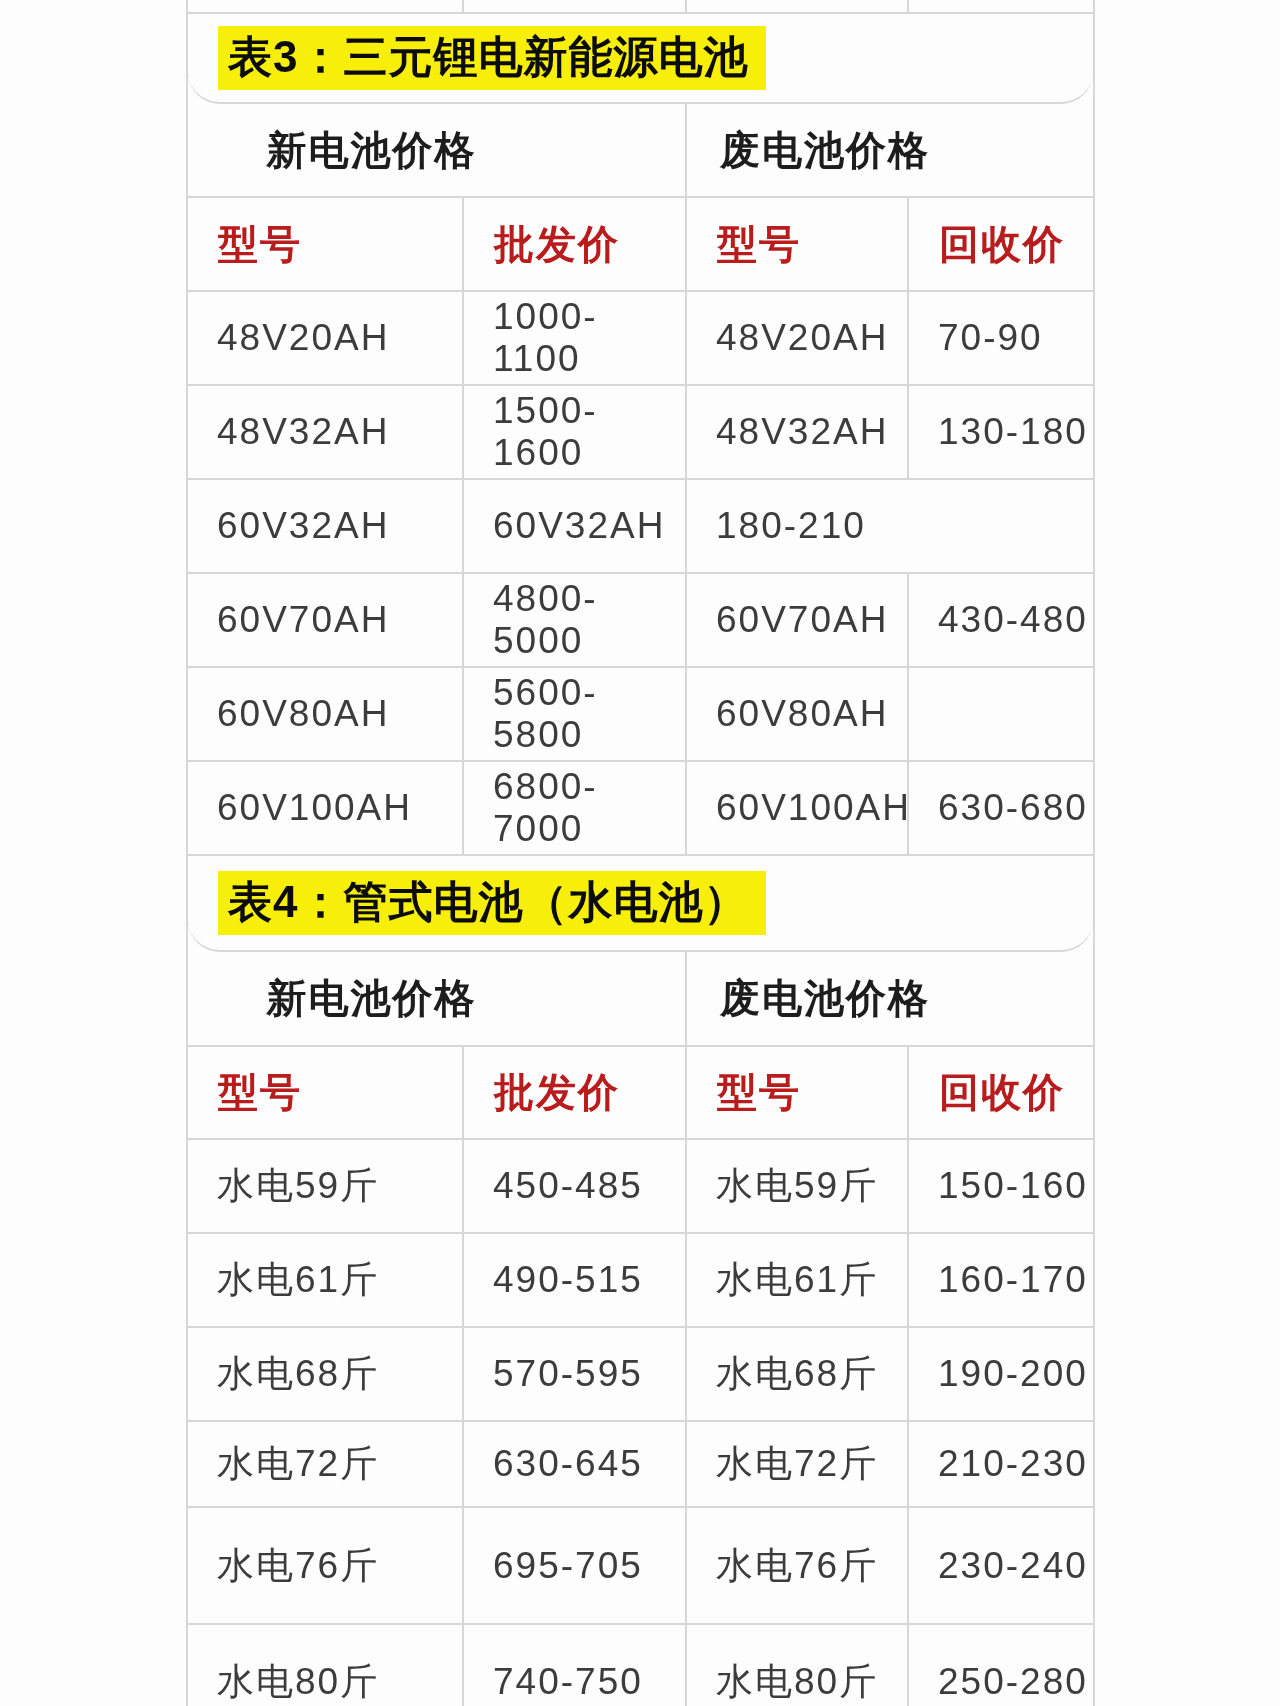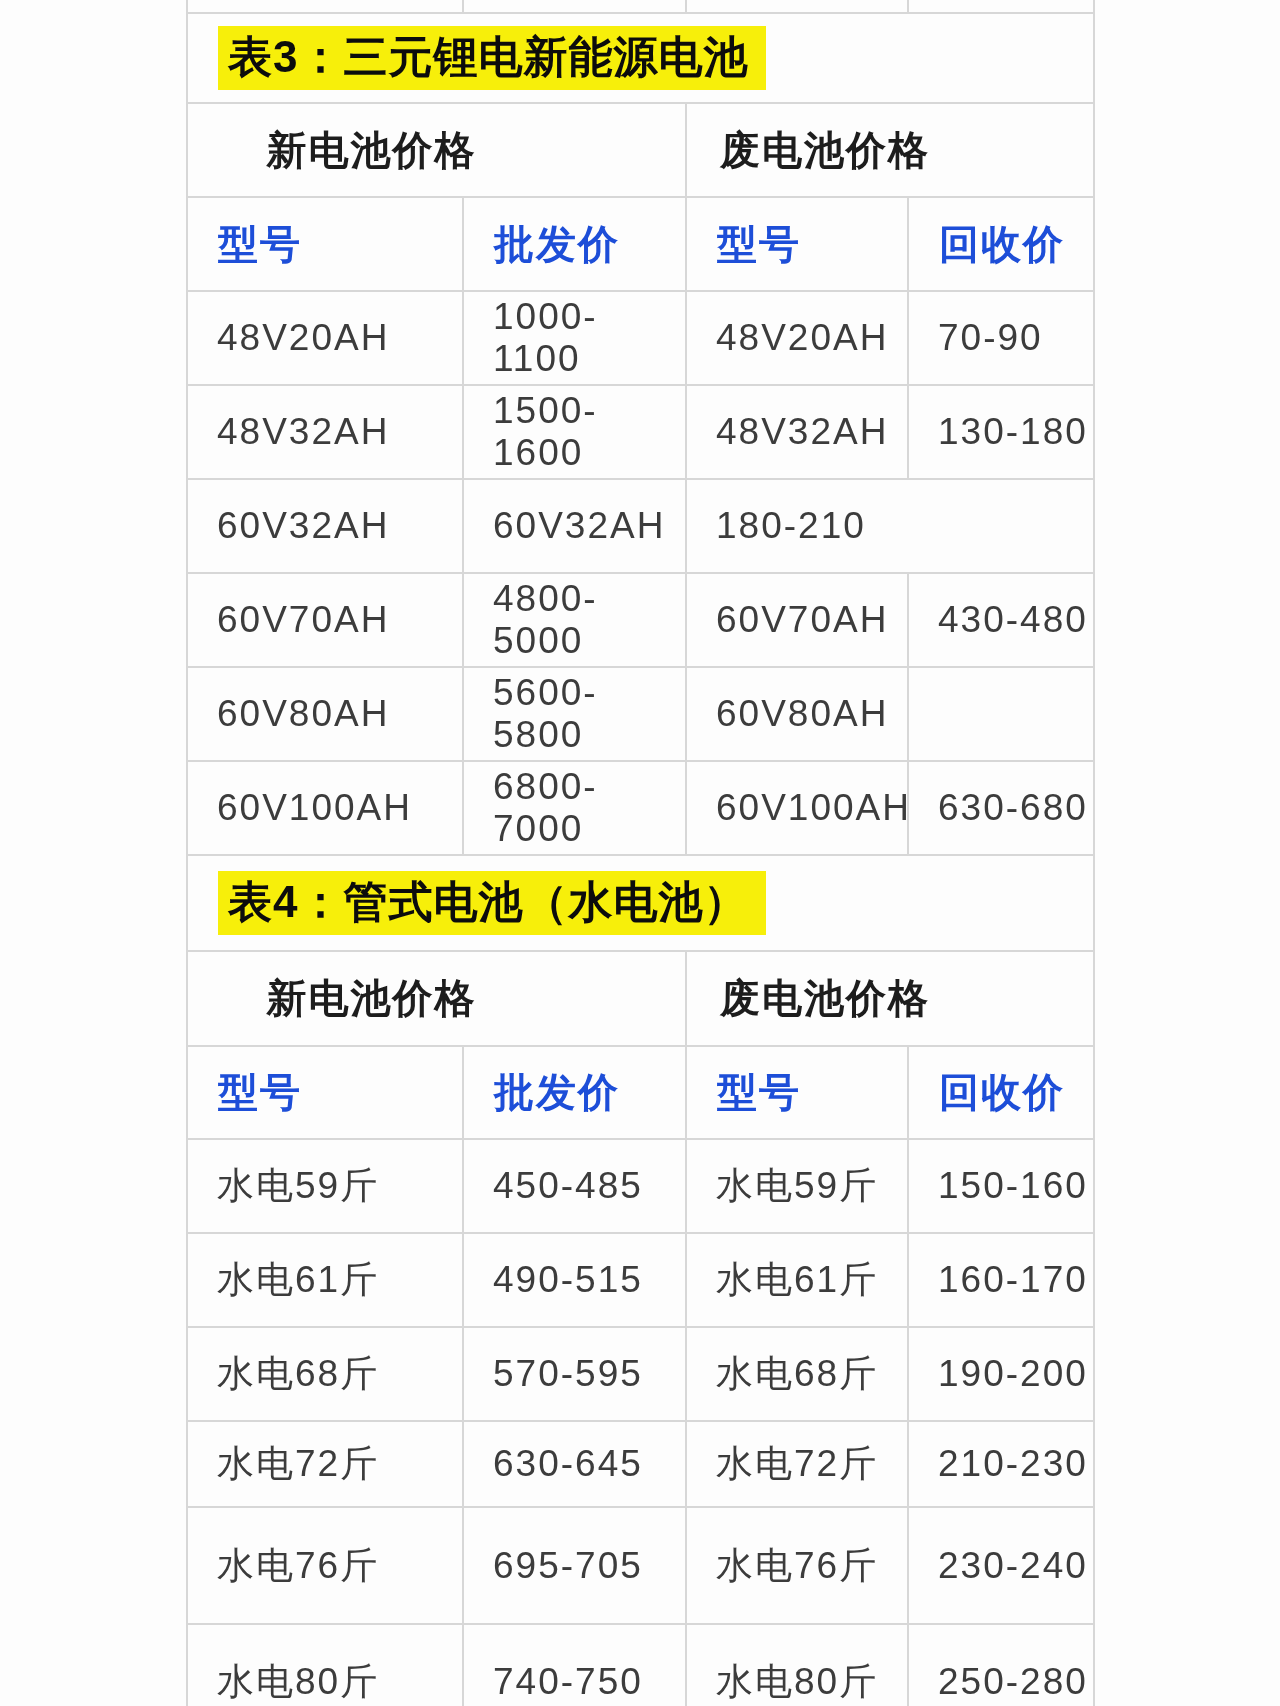"表3：三元锂电新能源电池" .title-row { border-radius: none -> 32px }
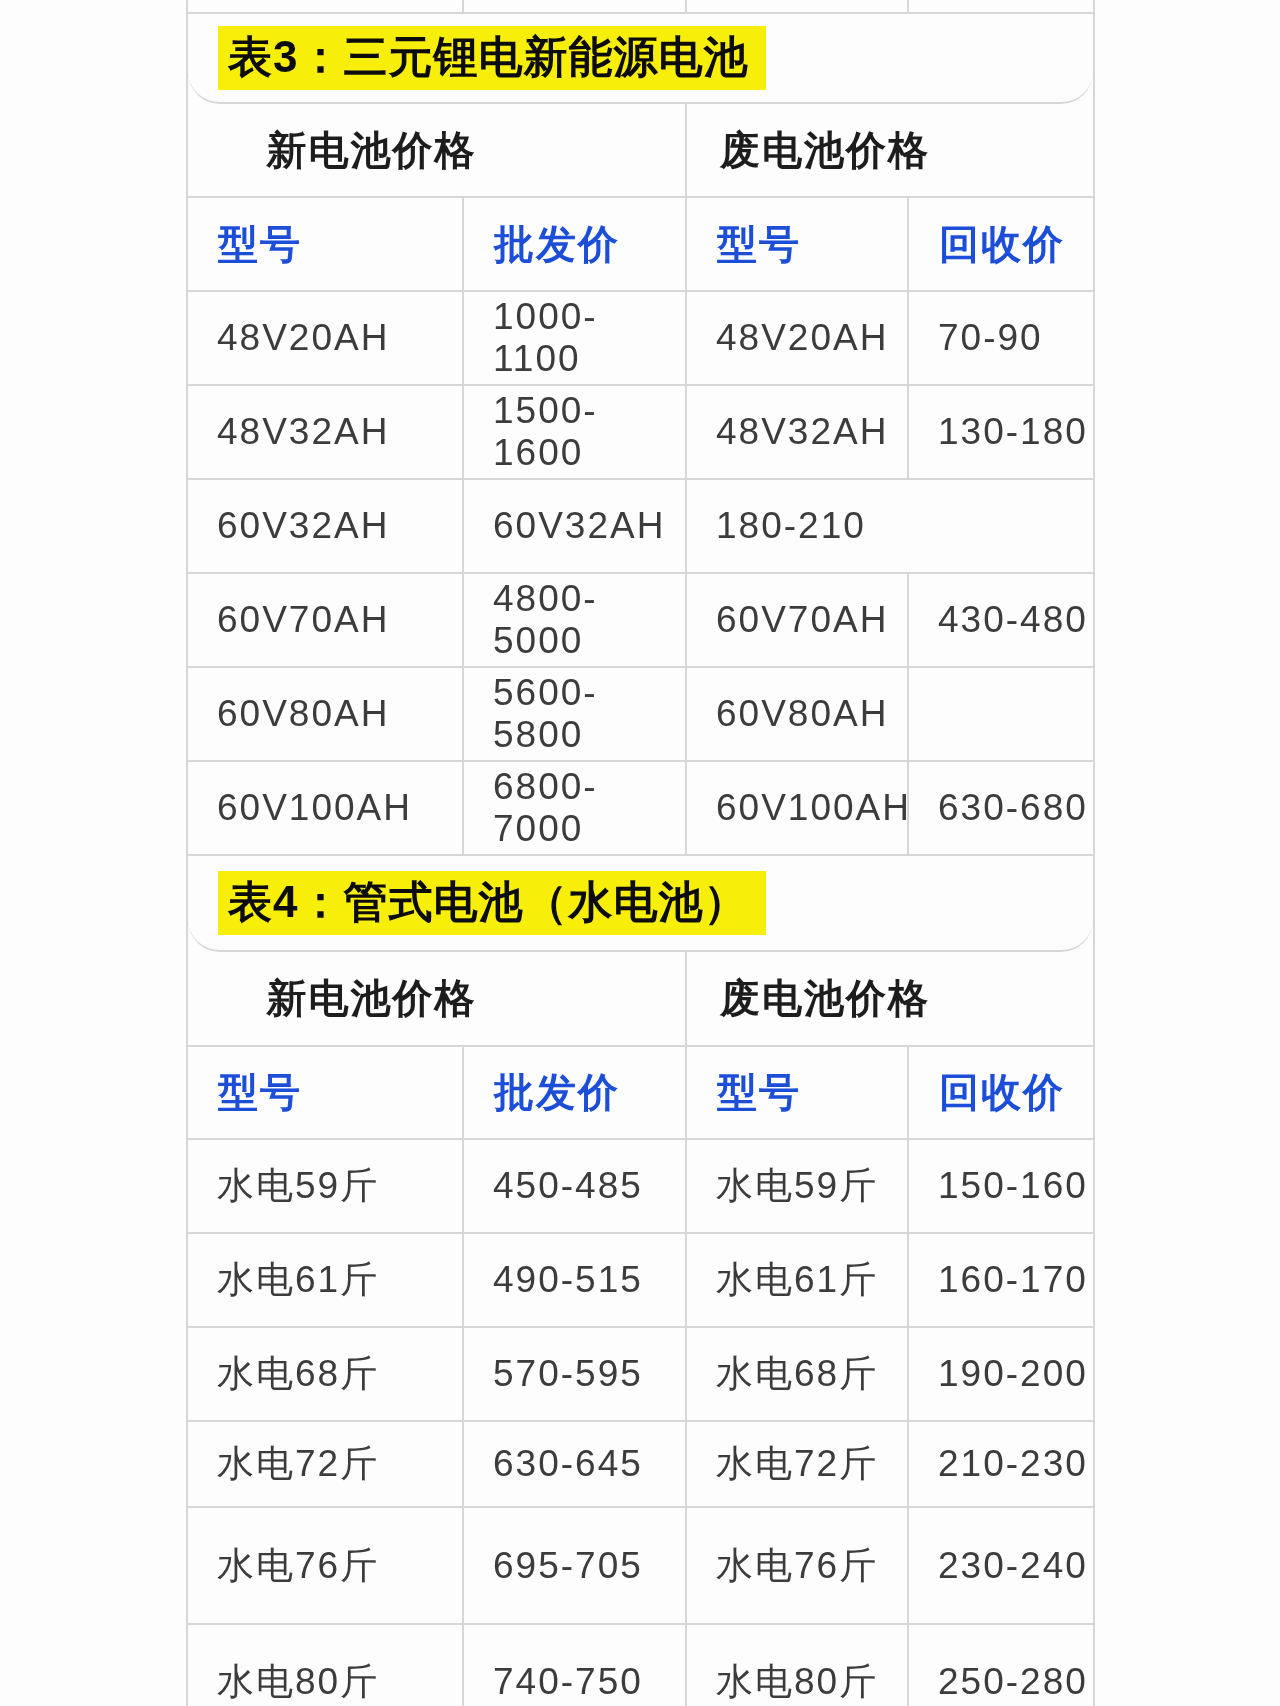"型号" .hdr-cell { color: #1d4ed8 -> #b91c1c }
